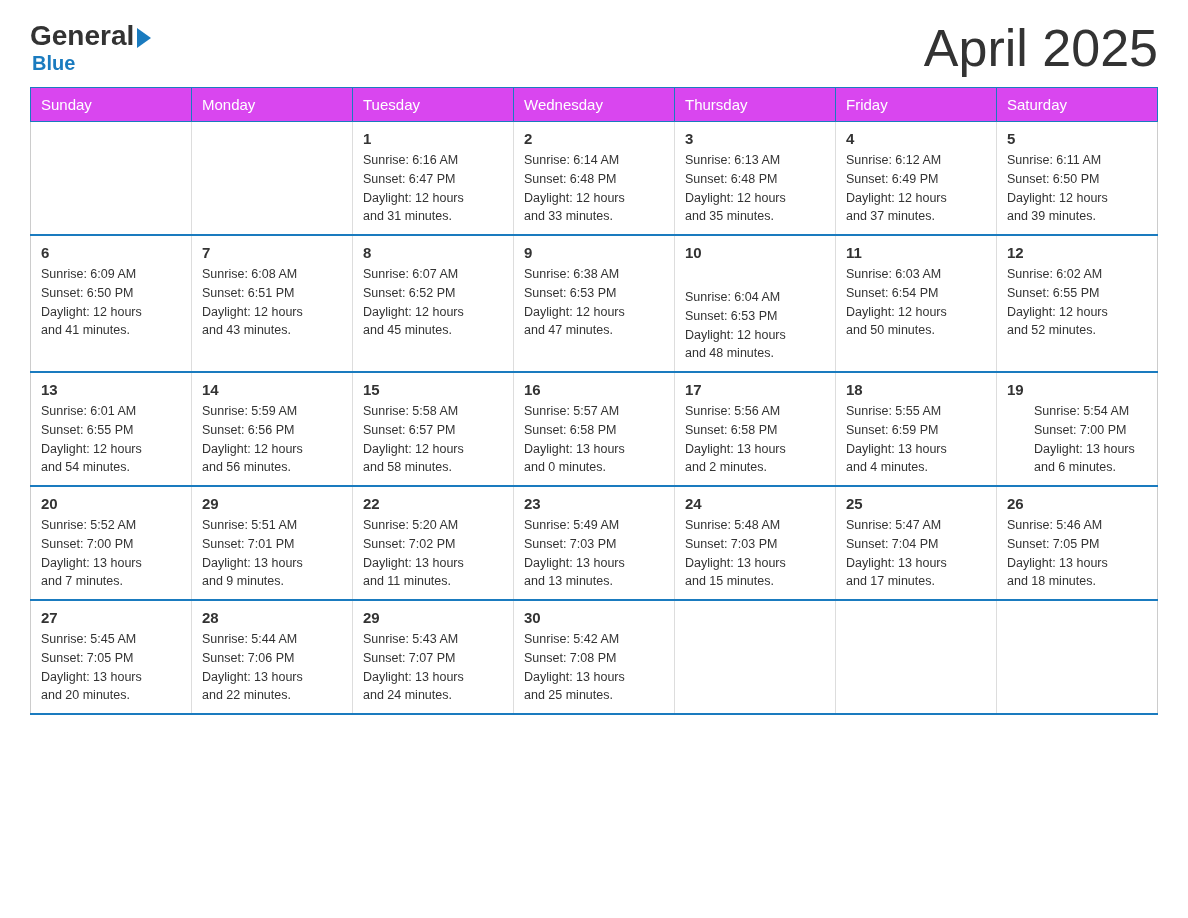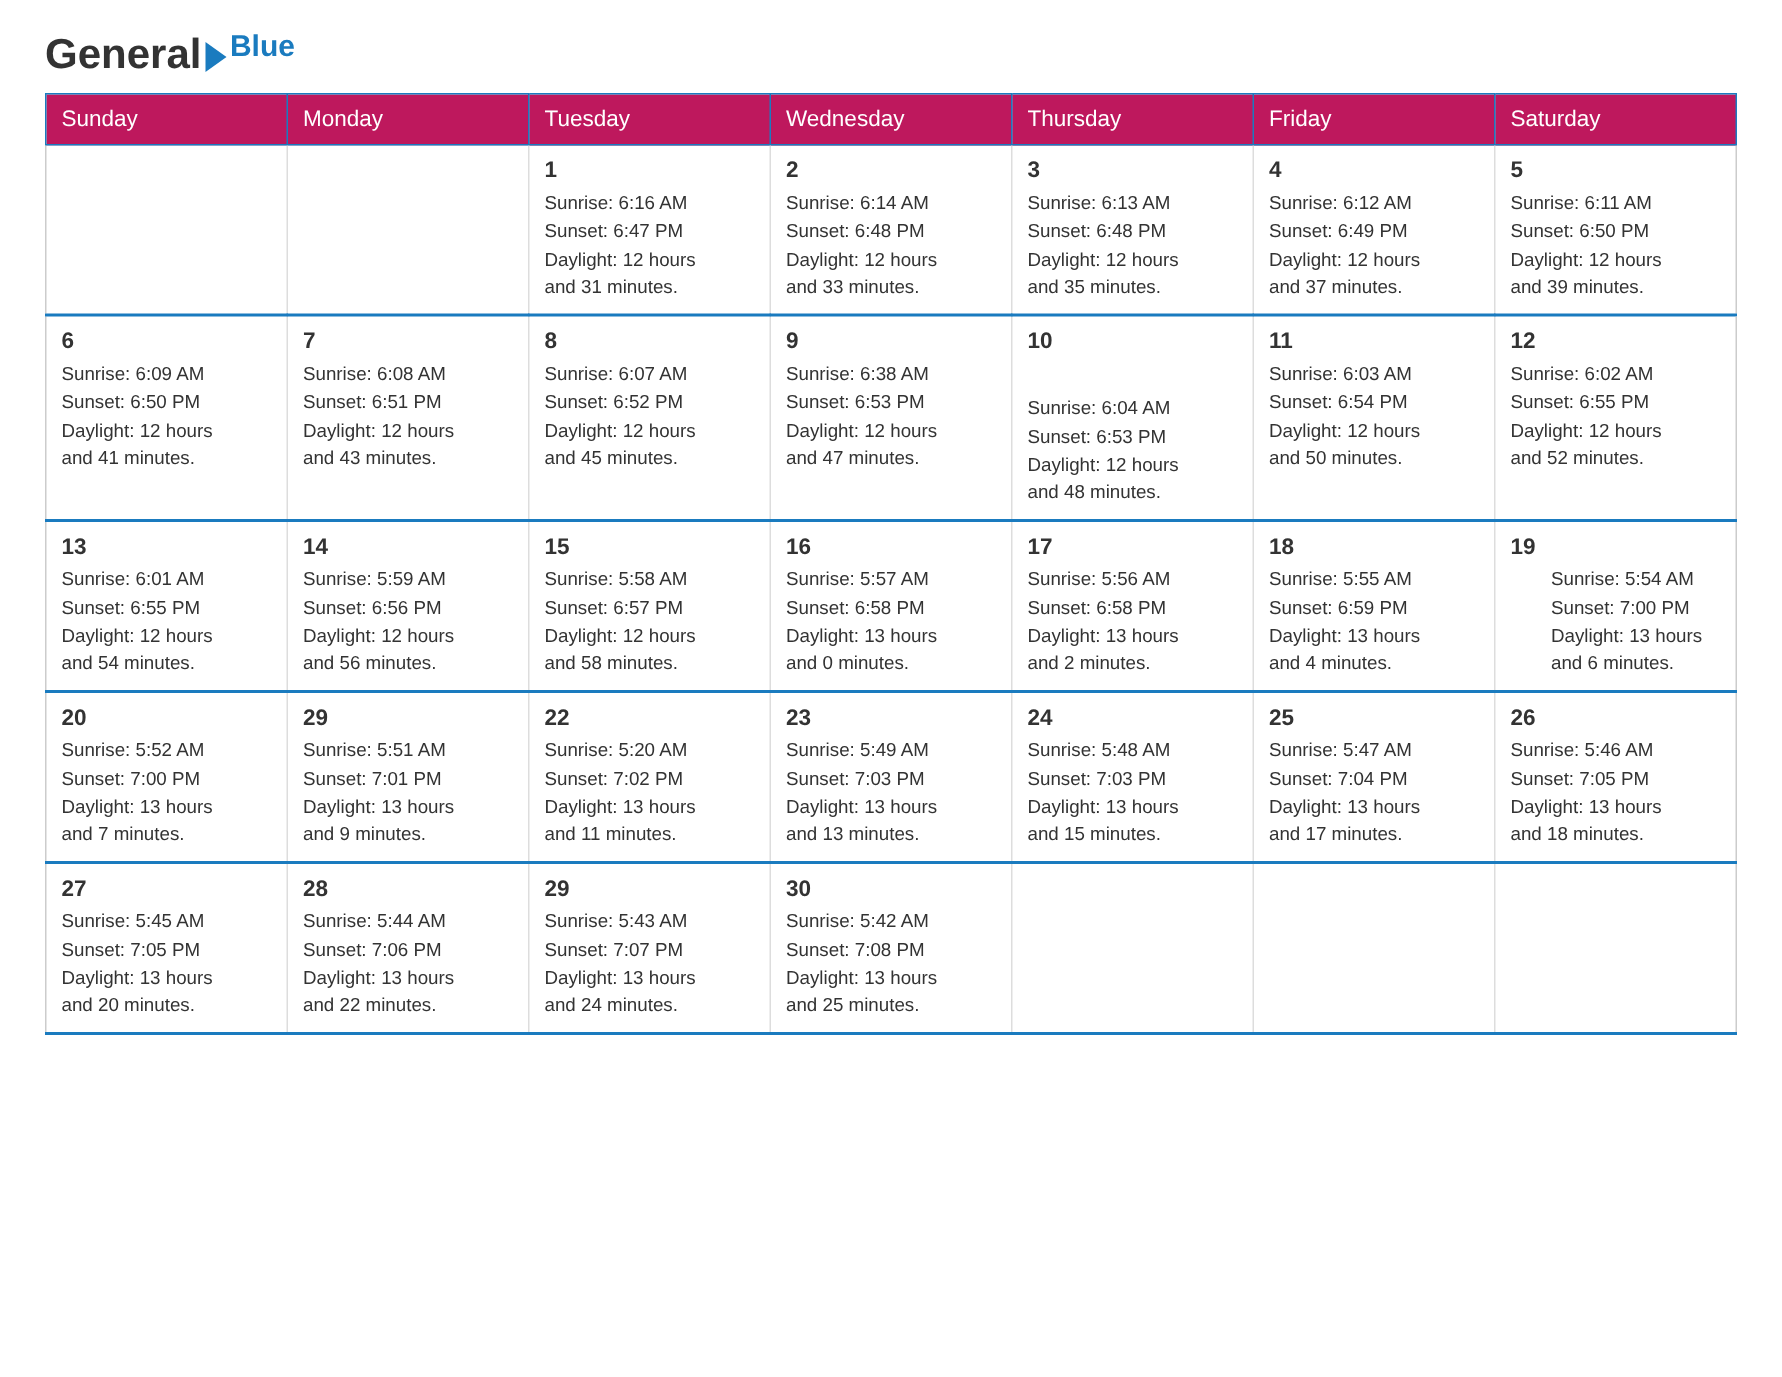"General" .logo { flex-direction: none -> column }
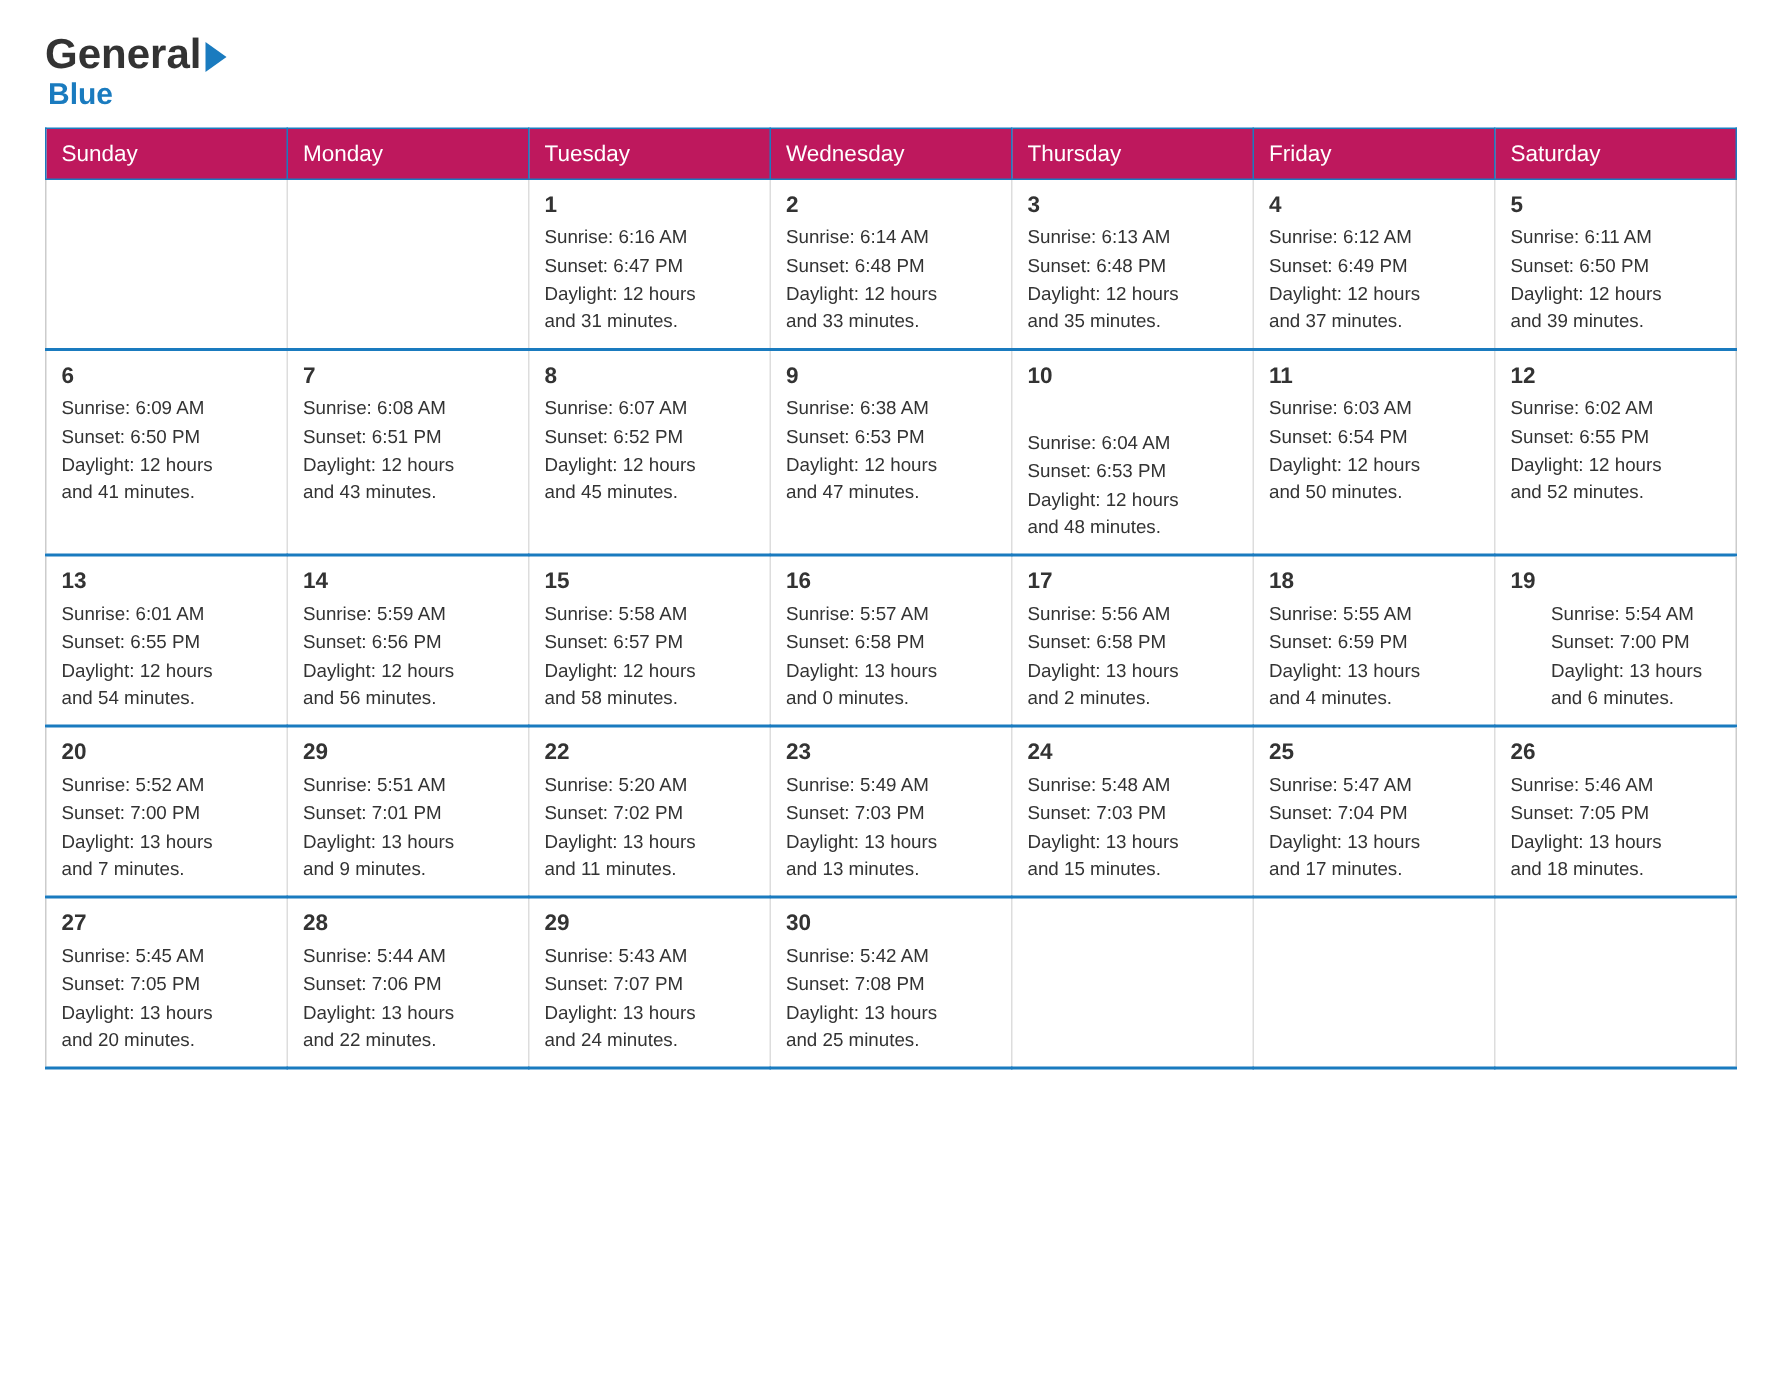"April 2025" h1 { html: none -> <h1>April 2025</h1> }
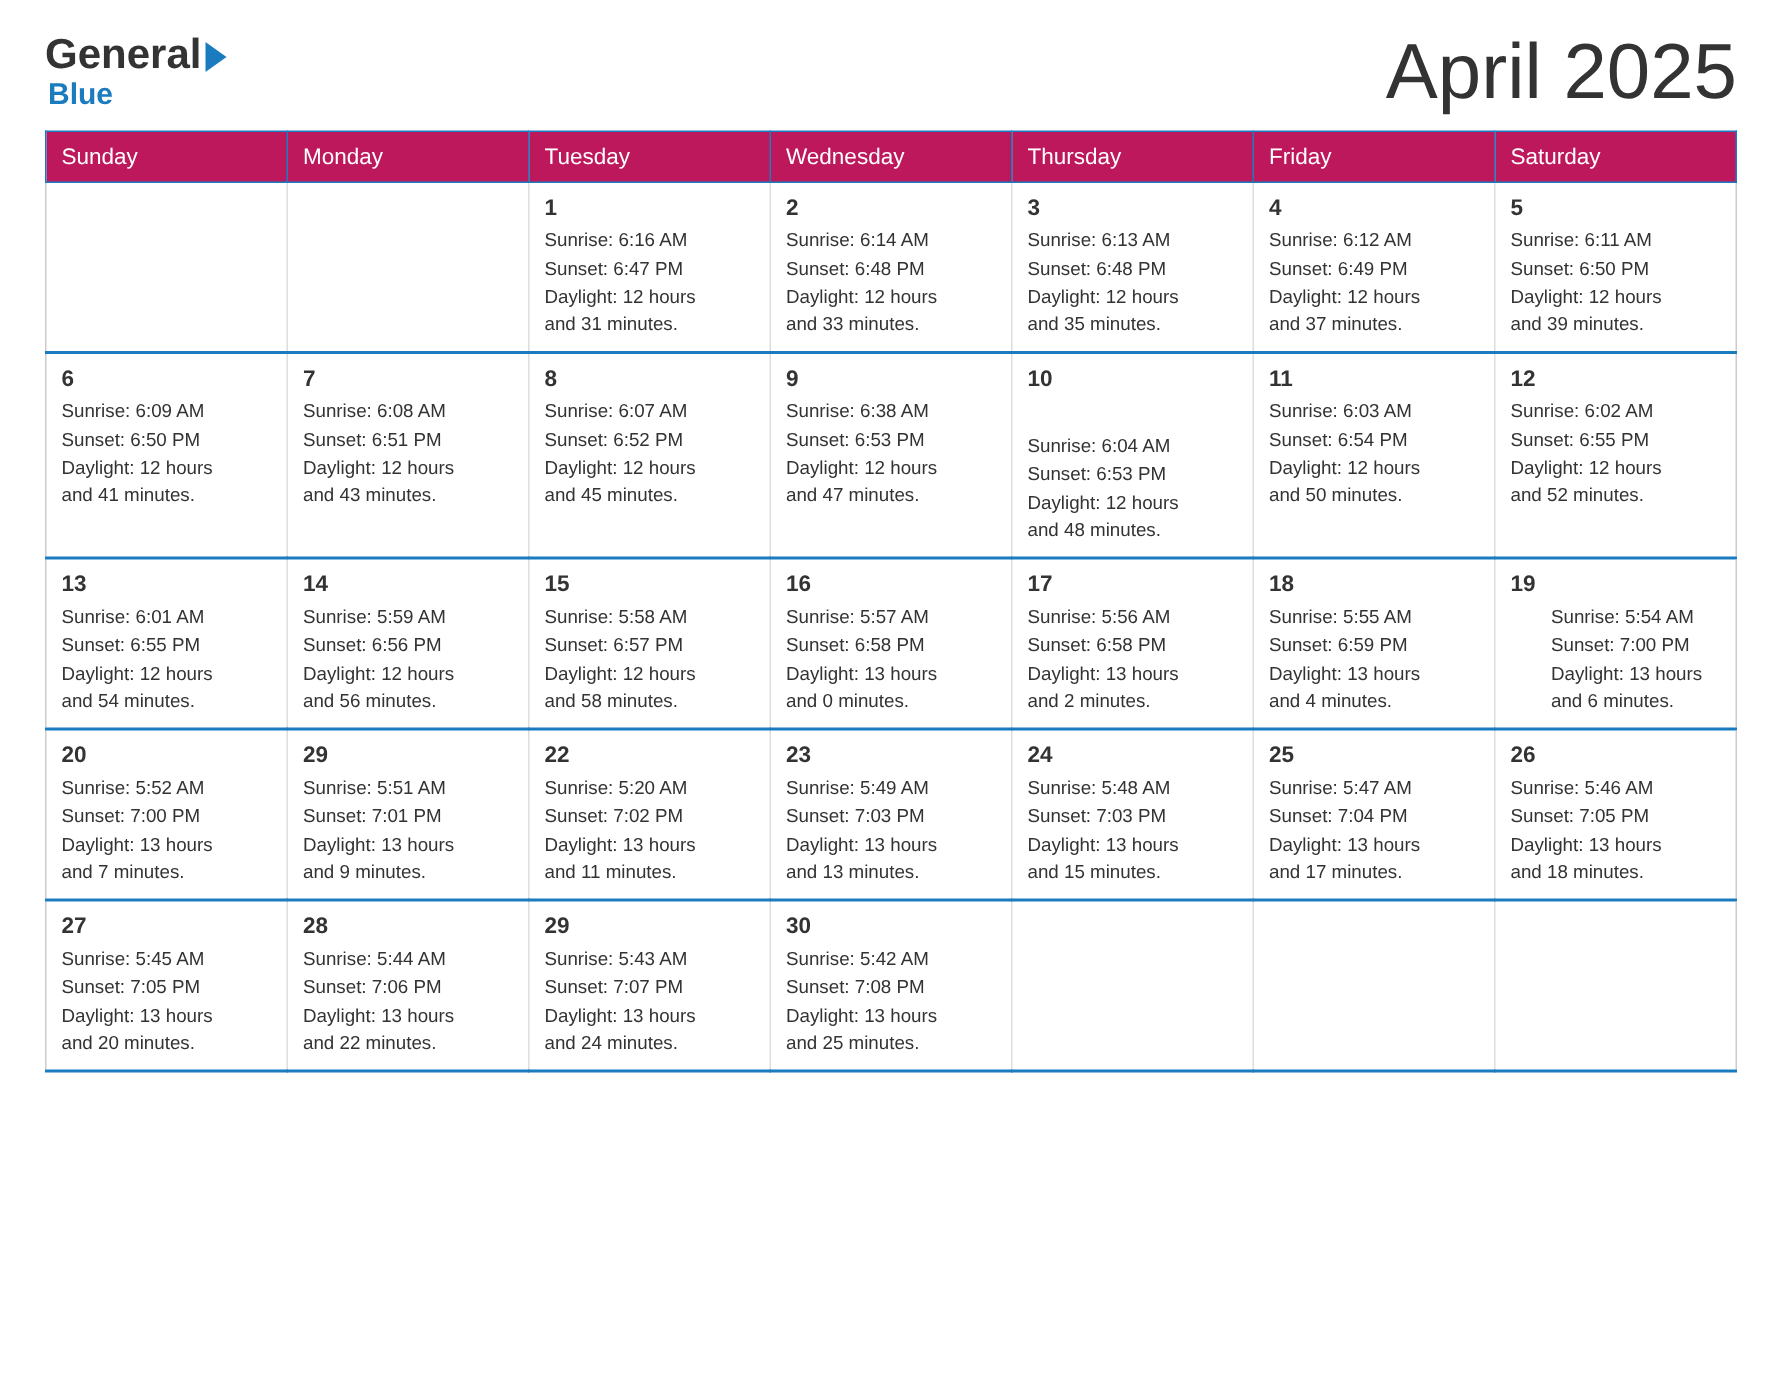"Sunday" .calendar thead tr { background-color: #be185d -> #d946ef }
